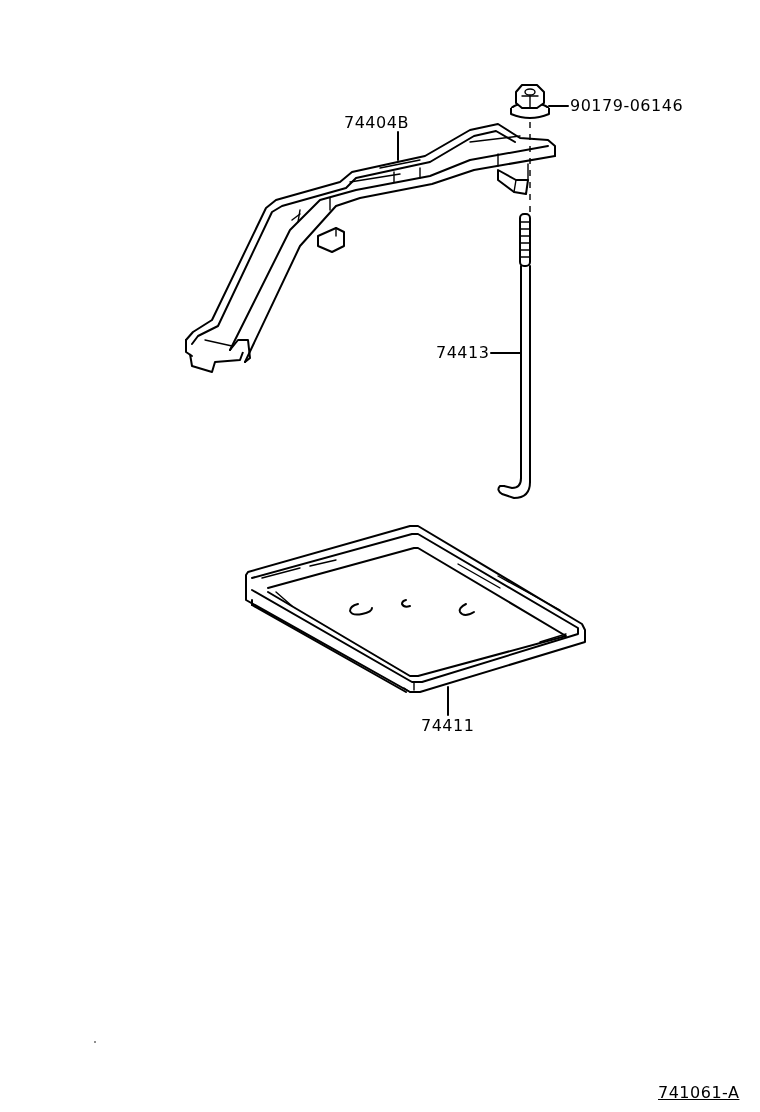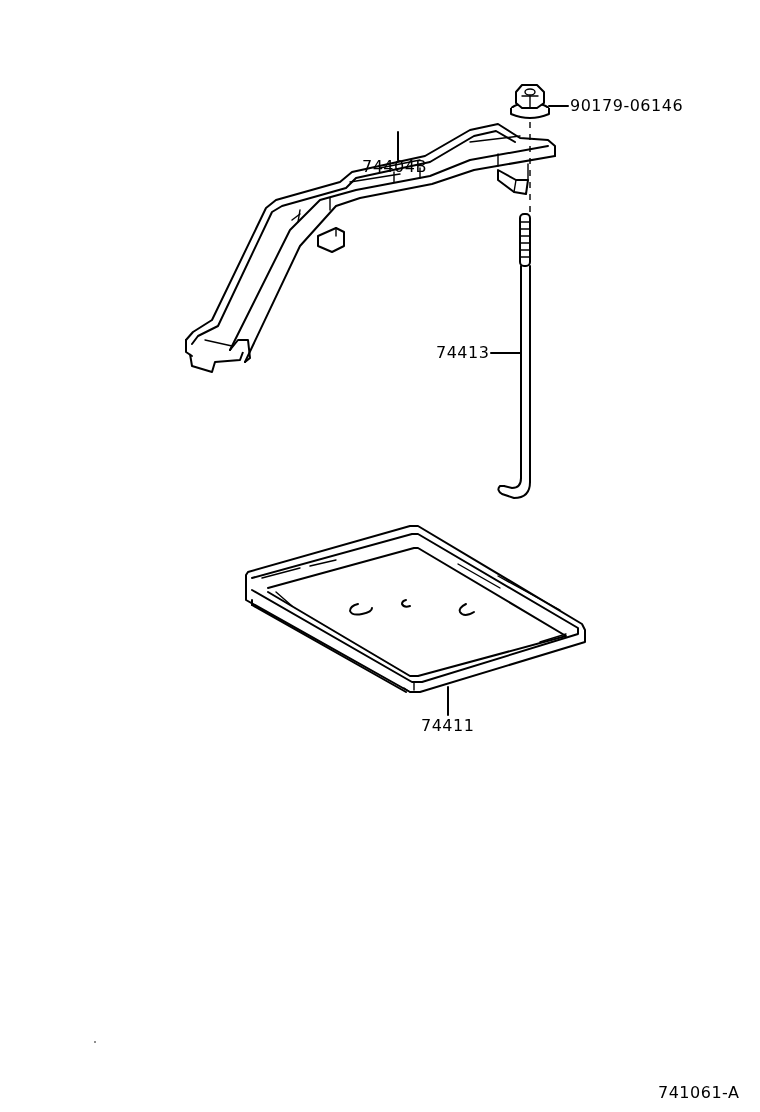"74404B" span.lbl { left: 362px -> 344px; margin-top: 44px -> none }
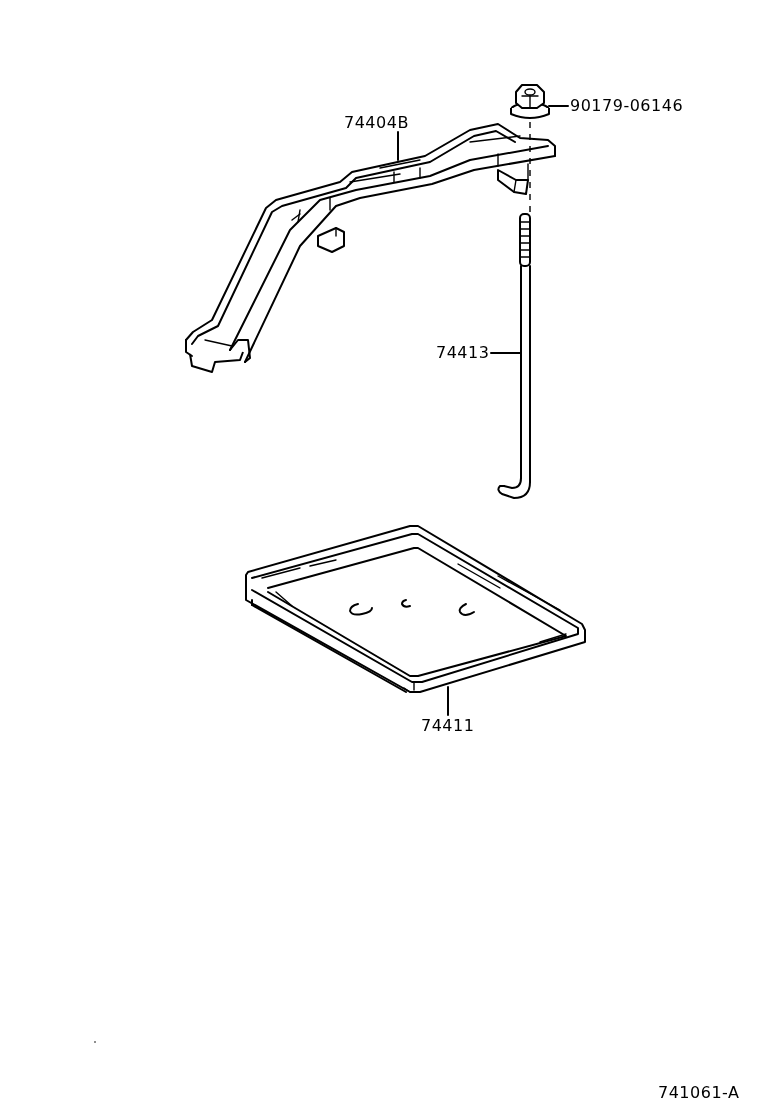"741061-A" span.lbl { text-decoration: none -> underline }
